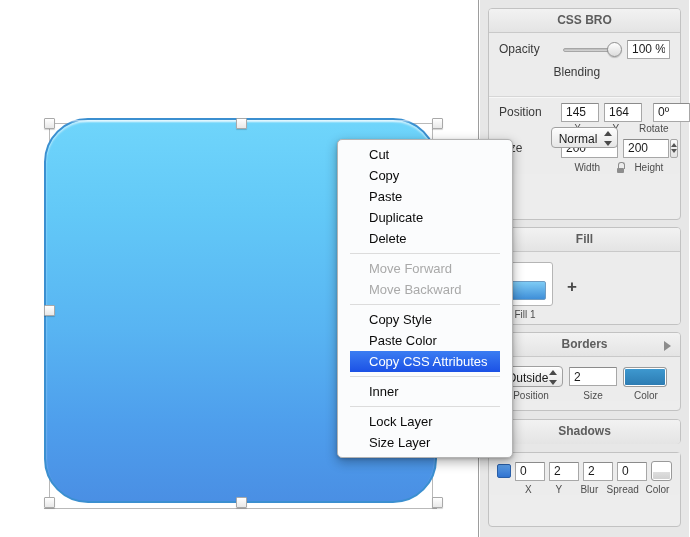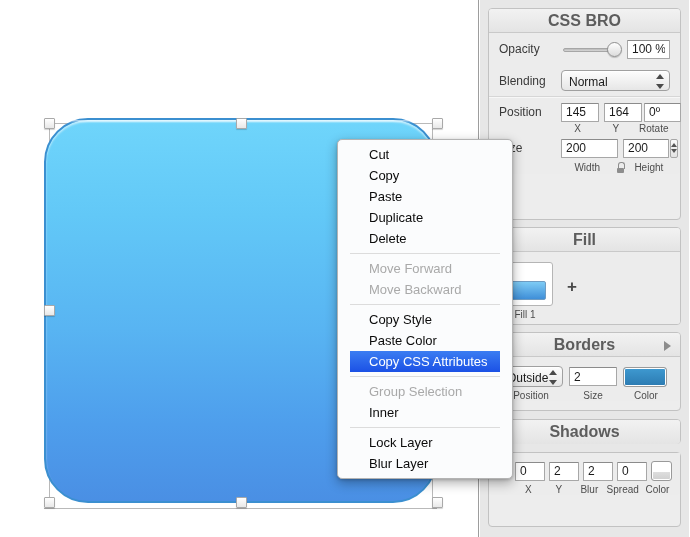"CSS BRO" .panel-header { font-size: 16px -> 12px }
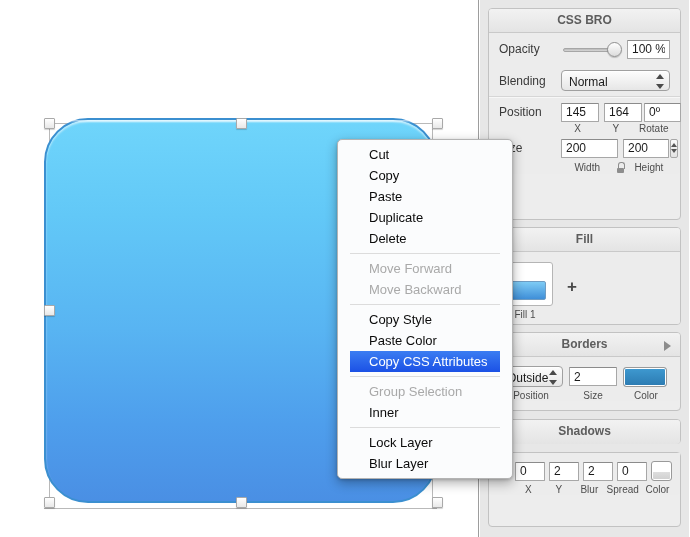"Blending" div.row { flex-direction: none -> column }
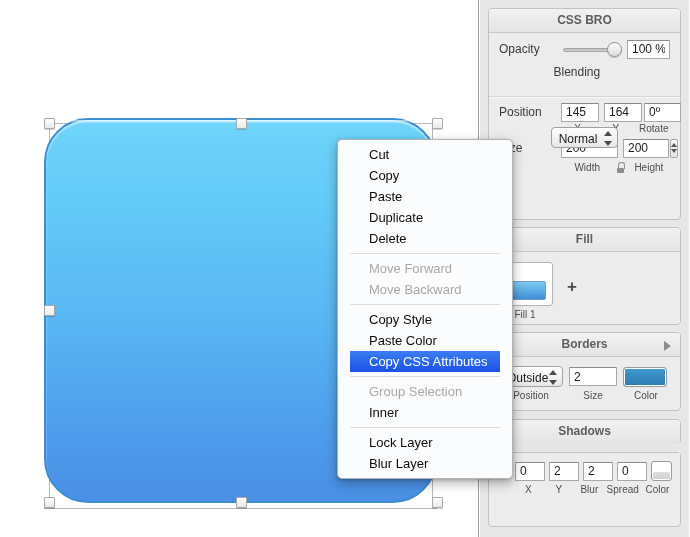"164" input.tf { margin-right: 2px -> 11px }
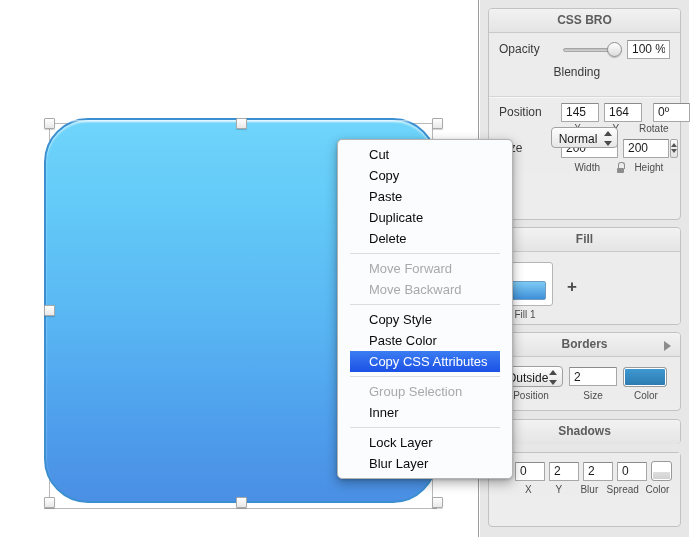"Group Selection" div.mi { html: <div>Group Selection</div> -> none }
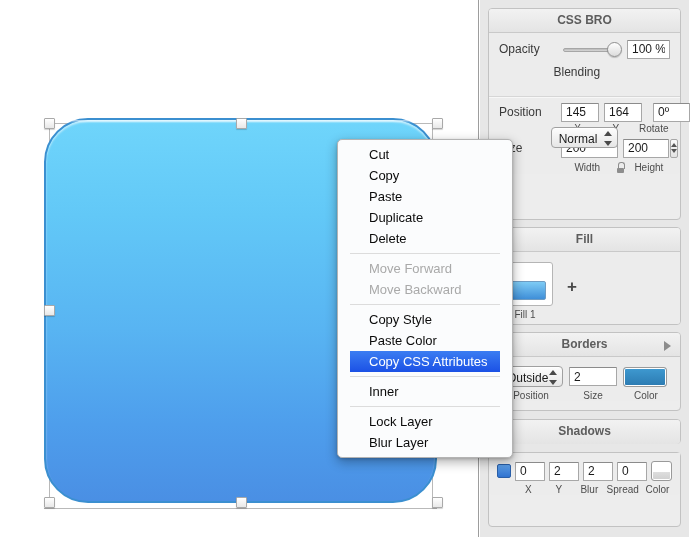"Blur Layer" div.mi { text: Blur -> Size }
